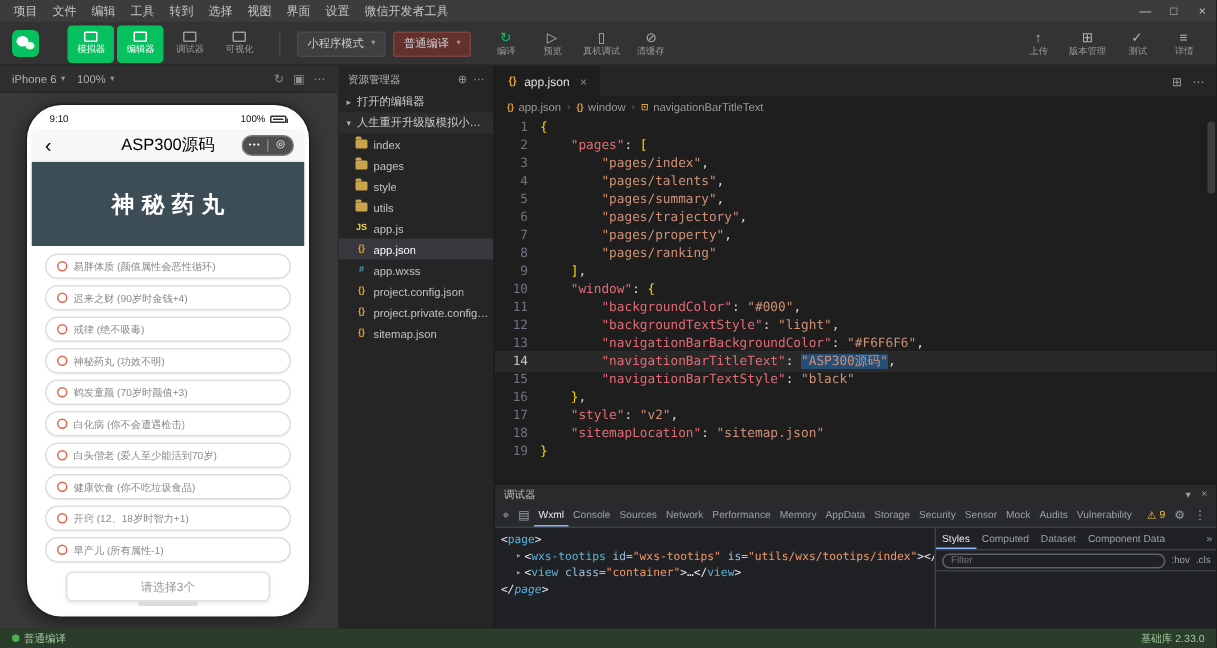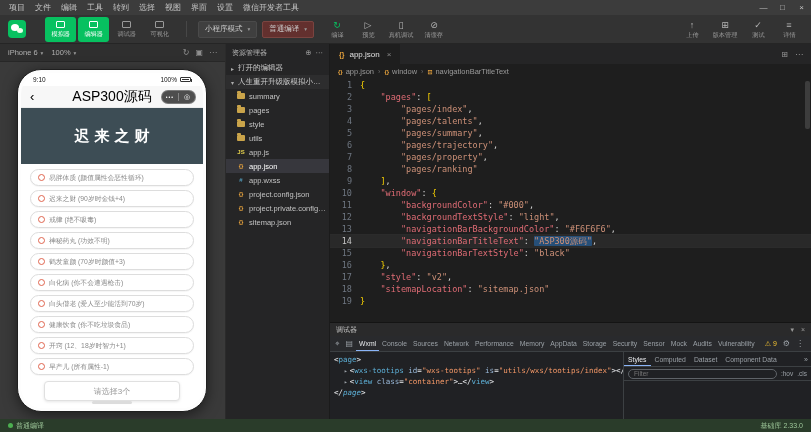"ASP300源码" .p-nav-title { font-size: 14px -> 11px }
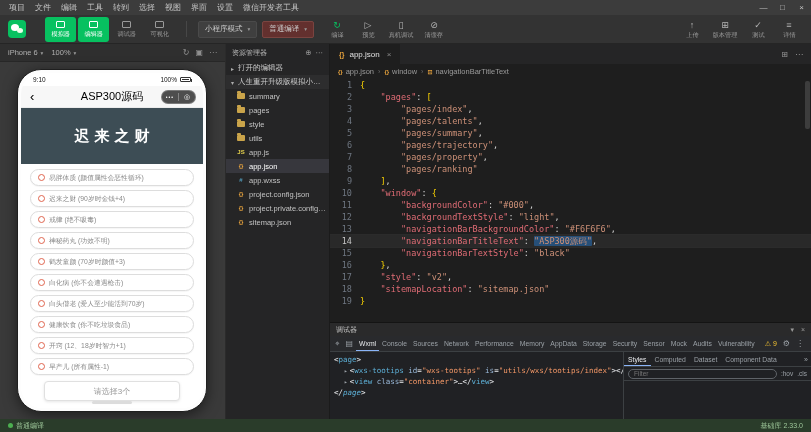"summary" span.file-name { text: summary -> index }
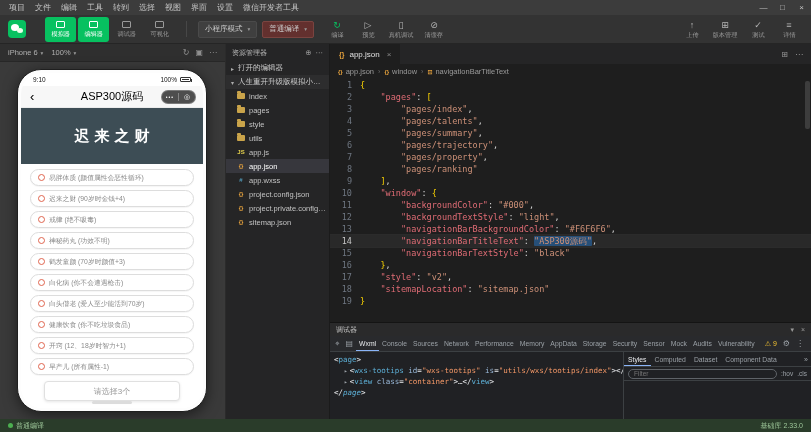"迟来之财" span.p-title { text: 迟来之财 -> 神秘药丸 }
